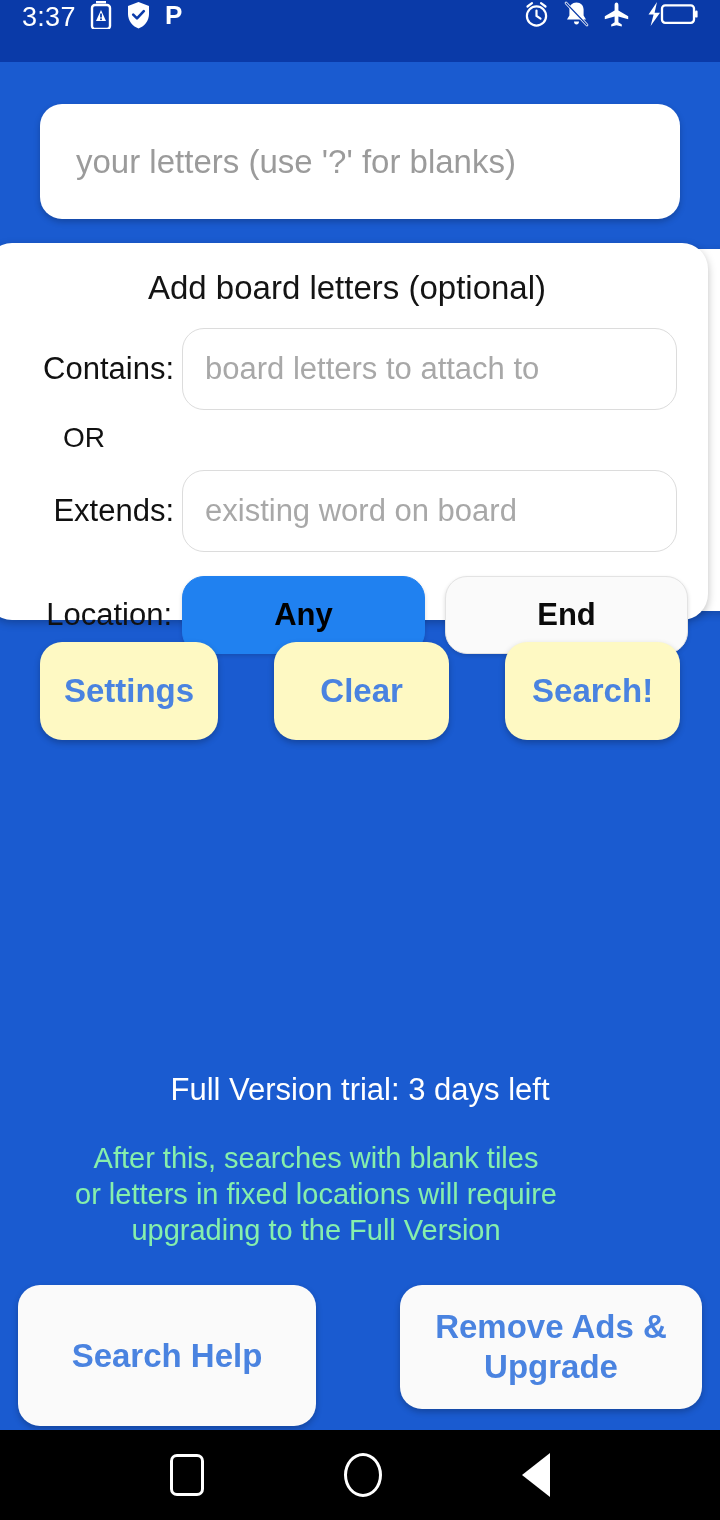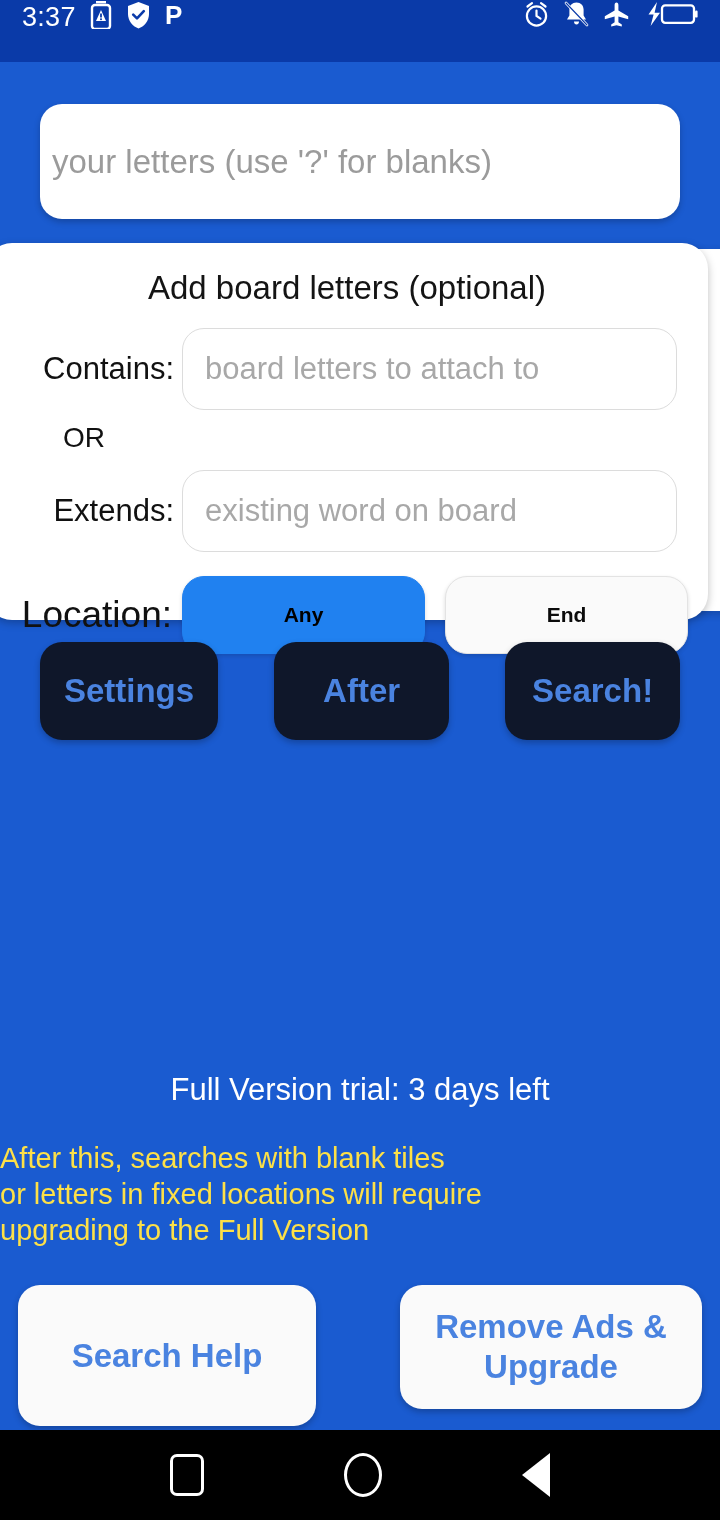"your letters (use '?' for" .letters-field { padding: 0 12px -> 0 36px }
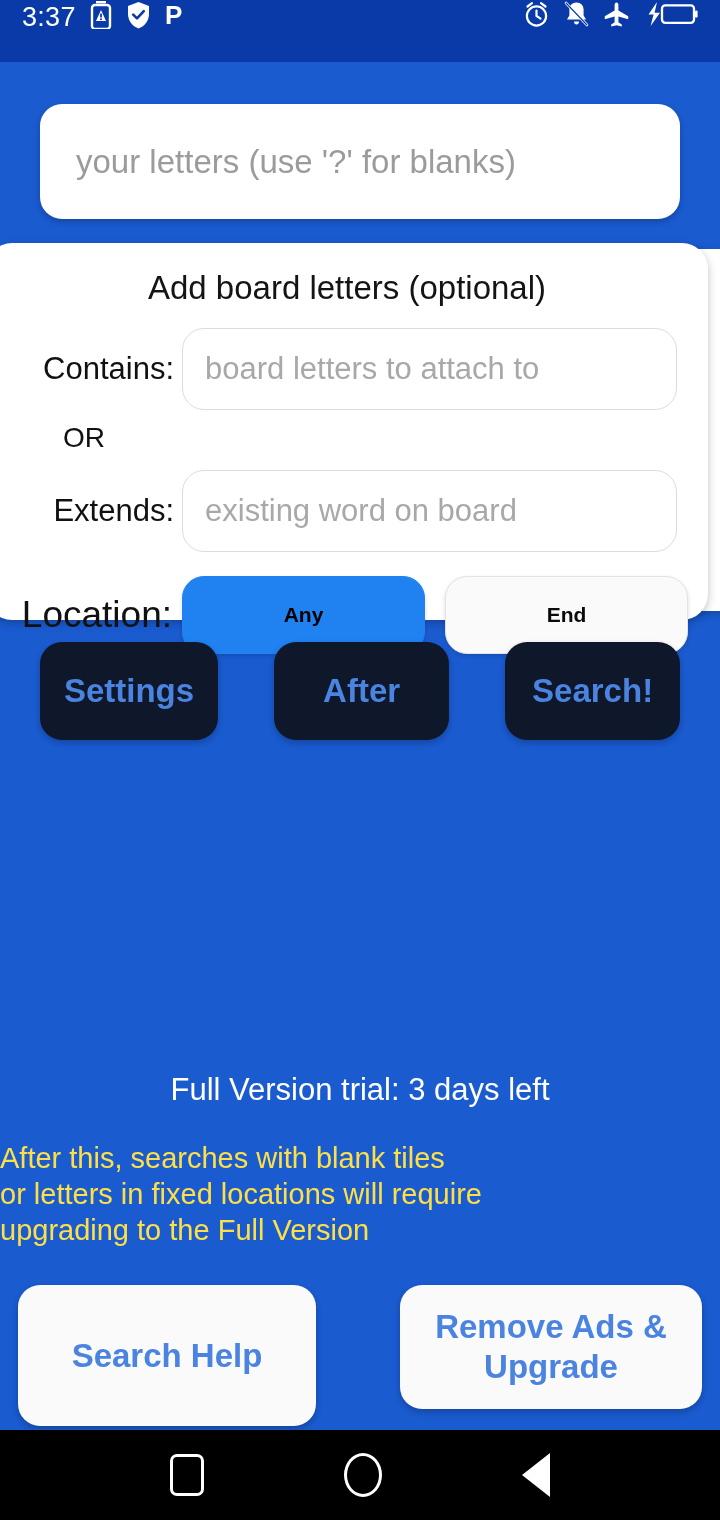"Location:" .loc-label { font-size: 37px -> 31px }
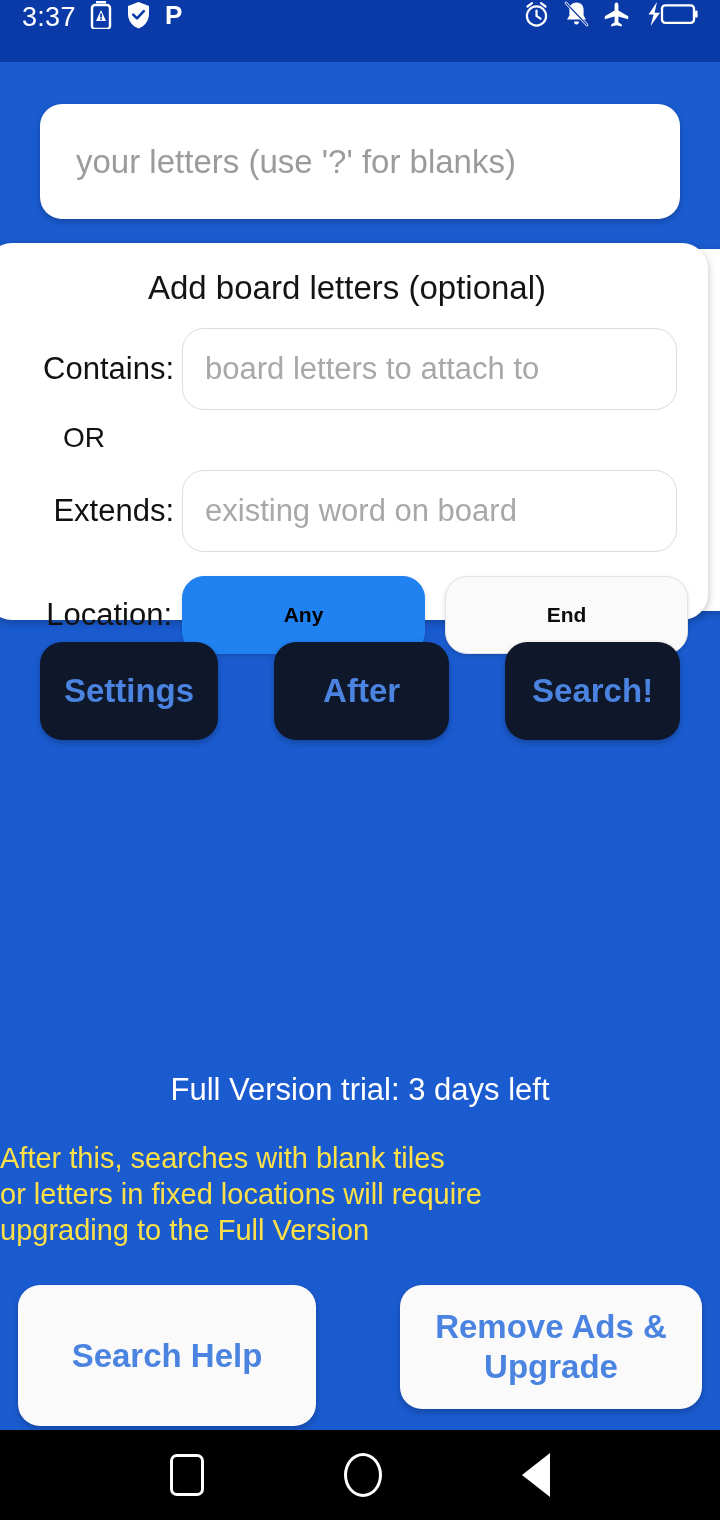"Any" .loc-btn { font-size: 21px -> 31px }
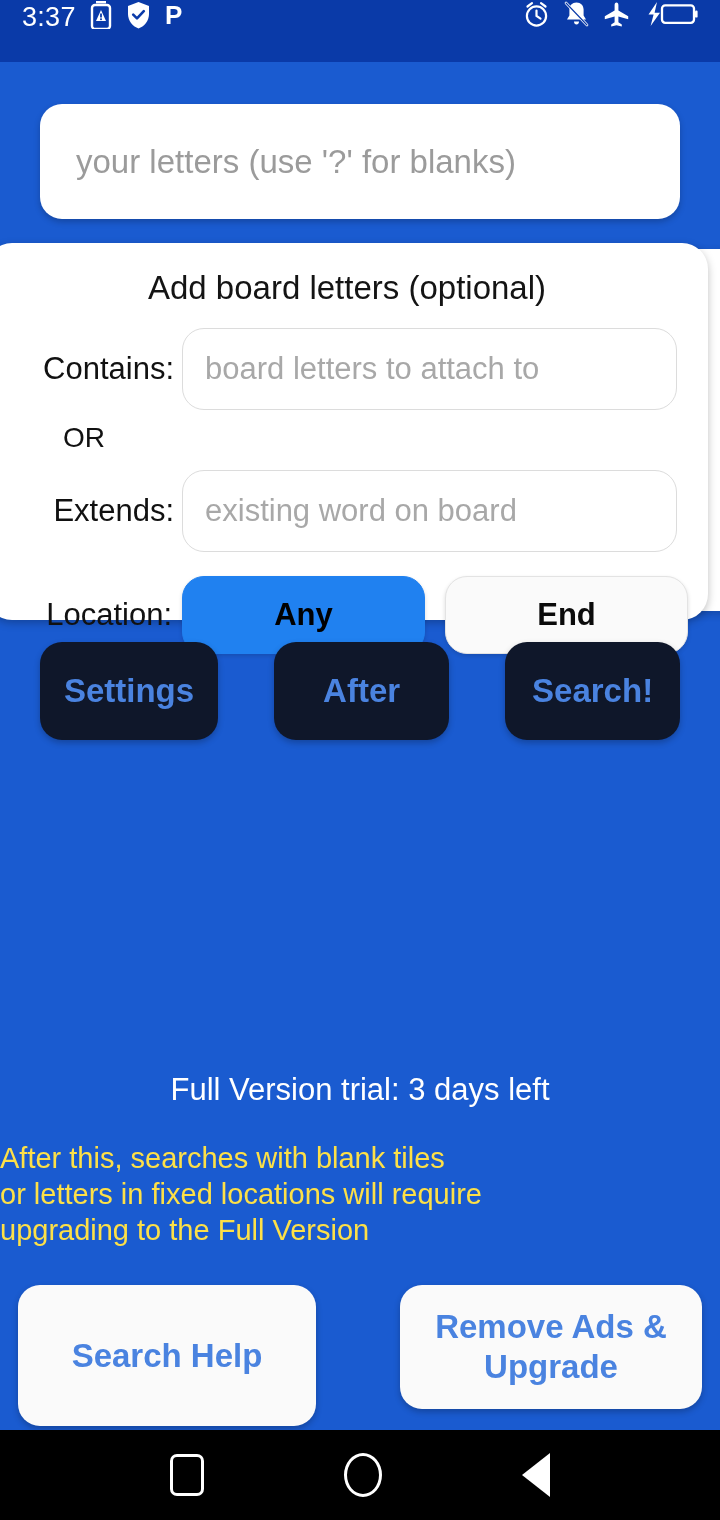"Settings" .action-btn { background: #0f172a -> #fef9c3 }
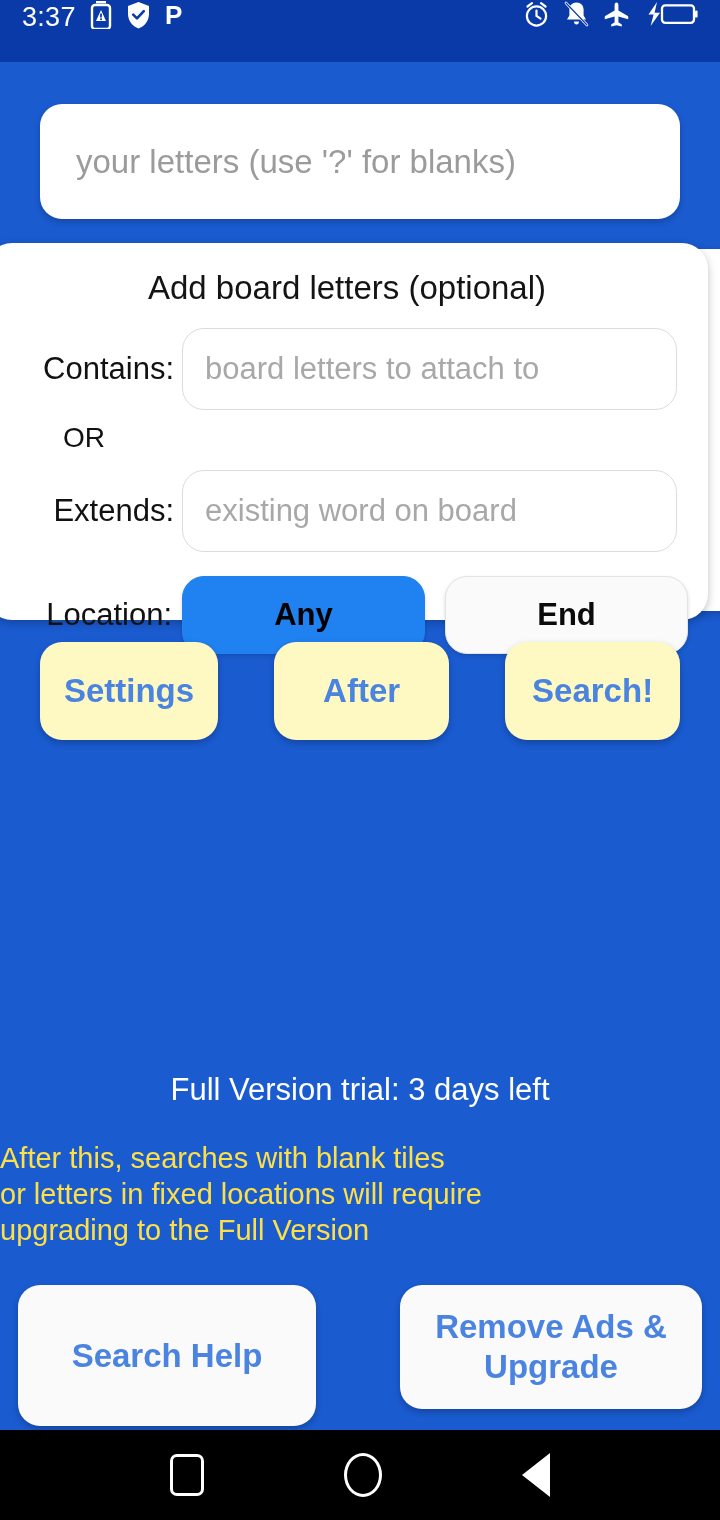"After" button.action-btn { text: After -> Clear }
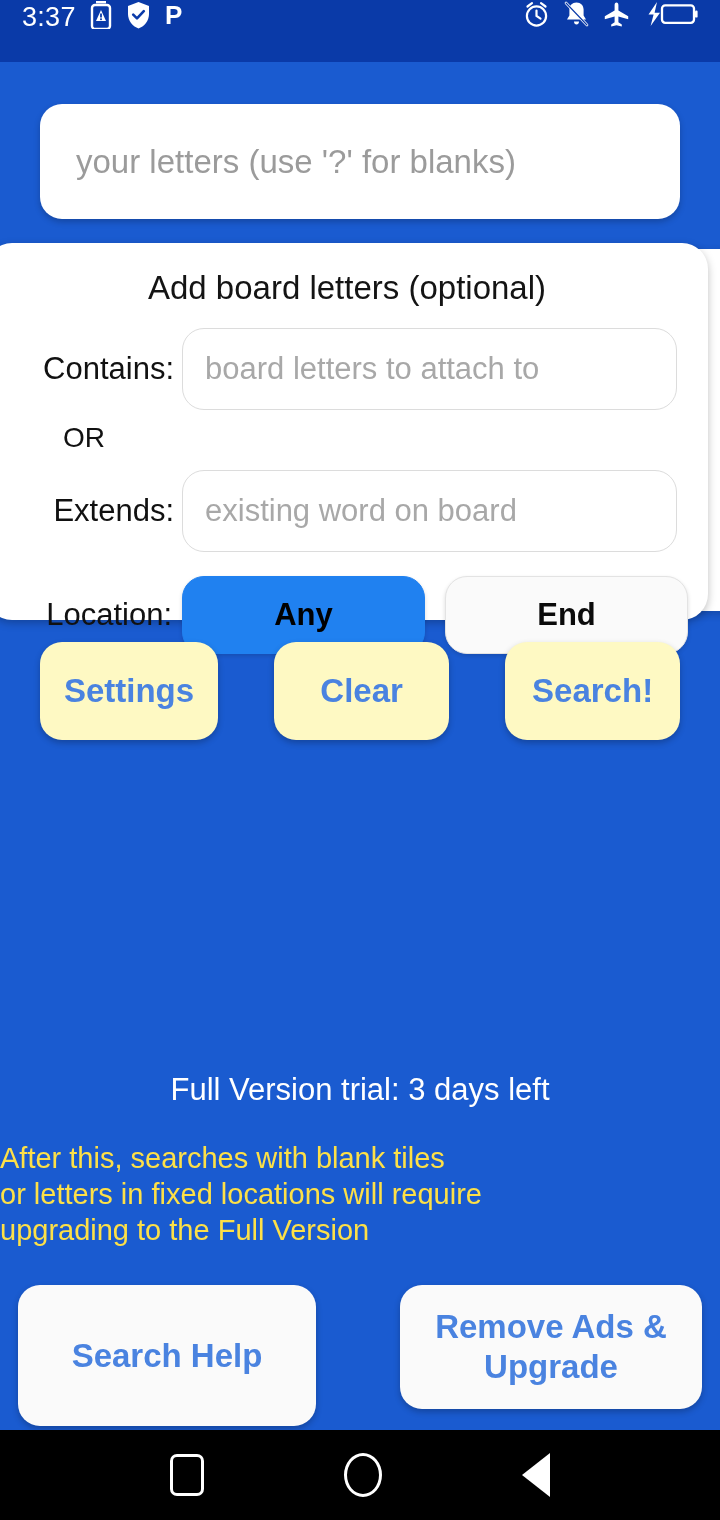"After this, searches with blank" .trial-detail { color: #fde047 -> #86efac; text-align: none -> center }
